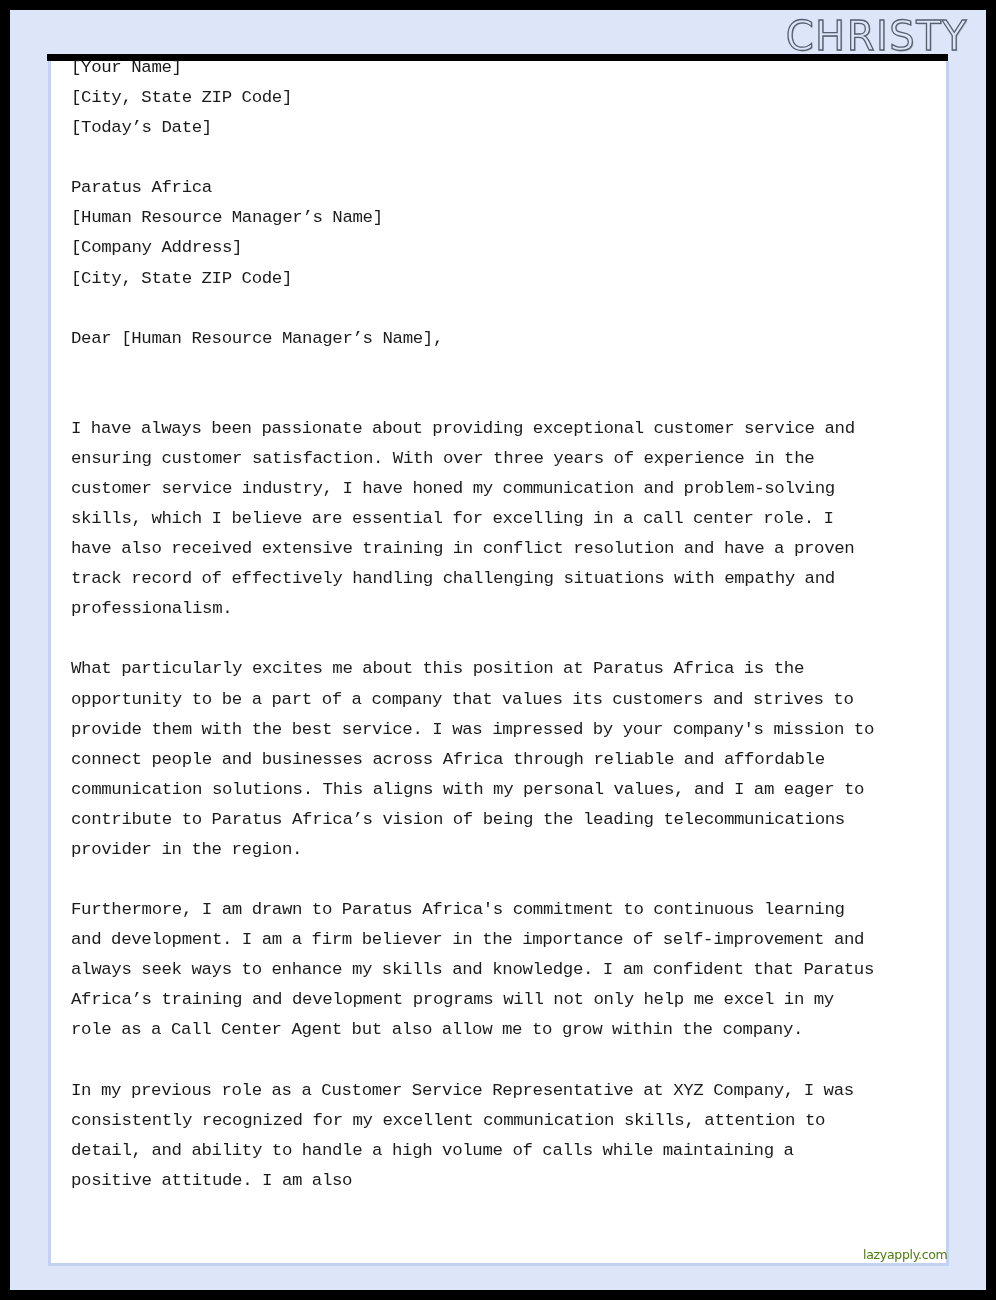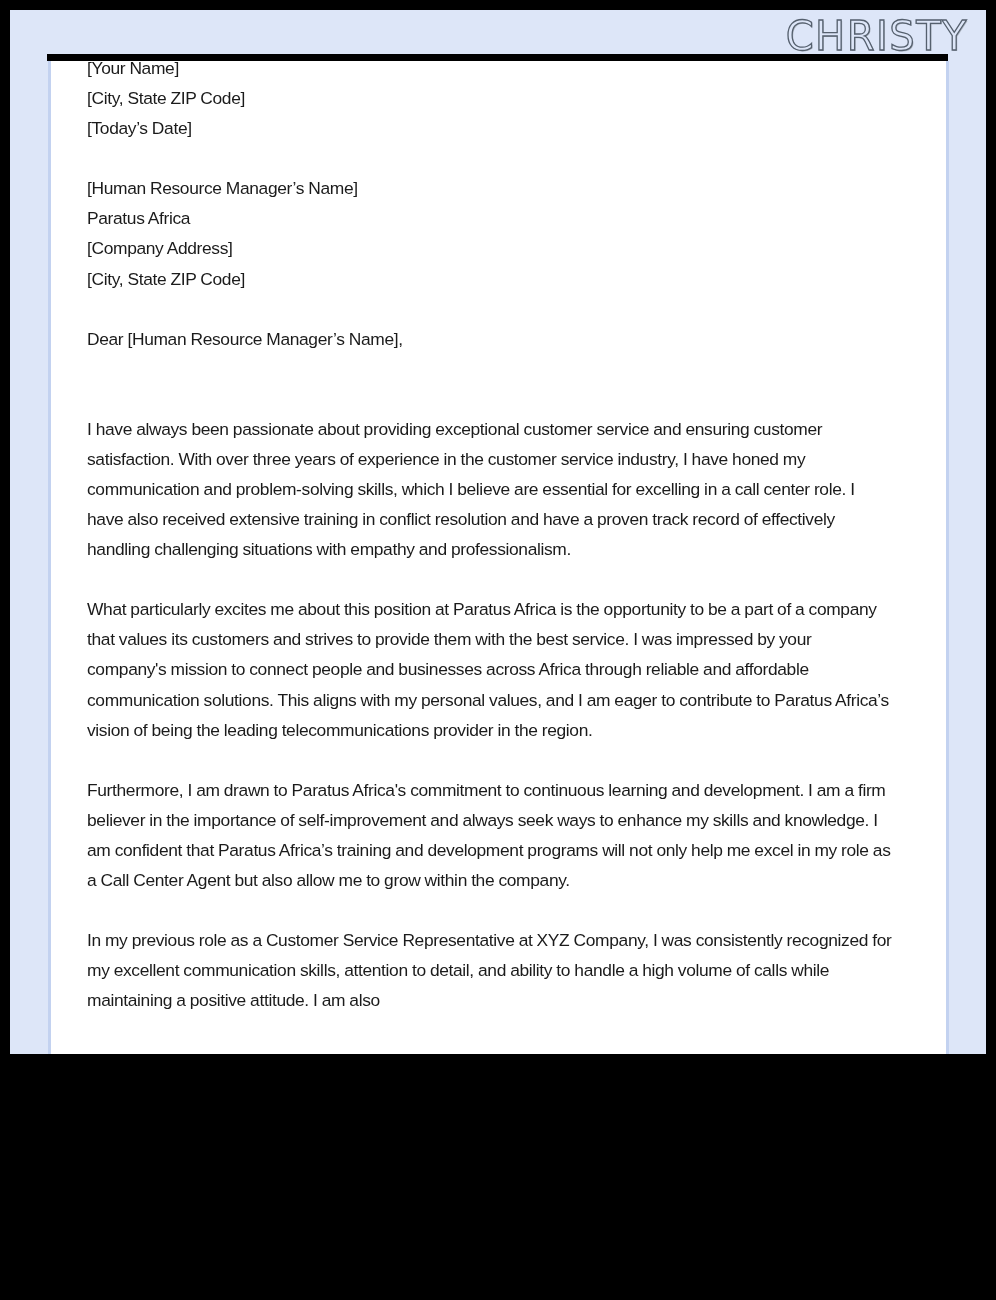"CHRISTY" #frame { height: 1044px -> 1280px }
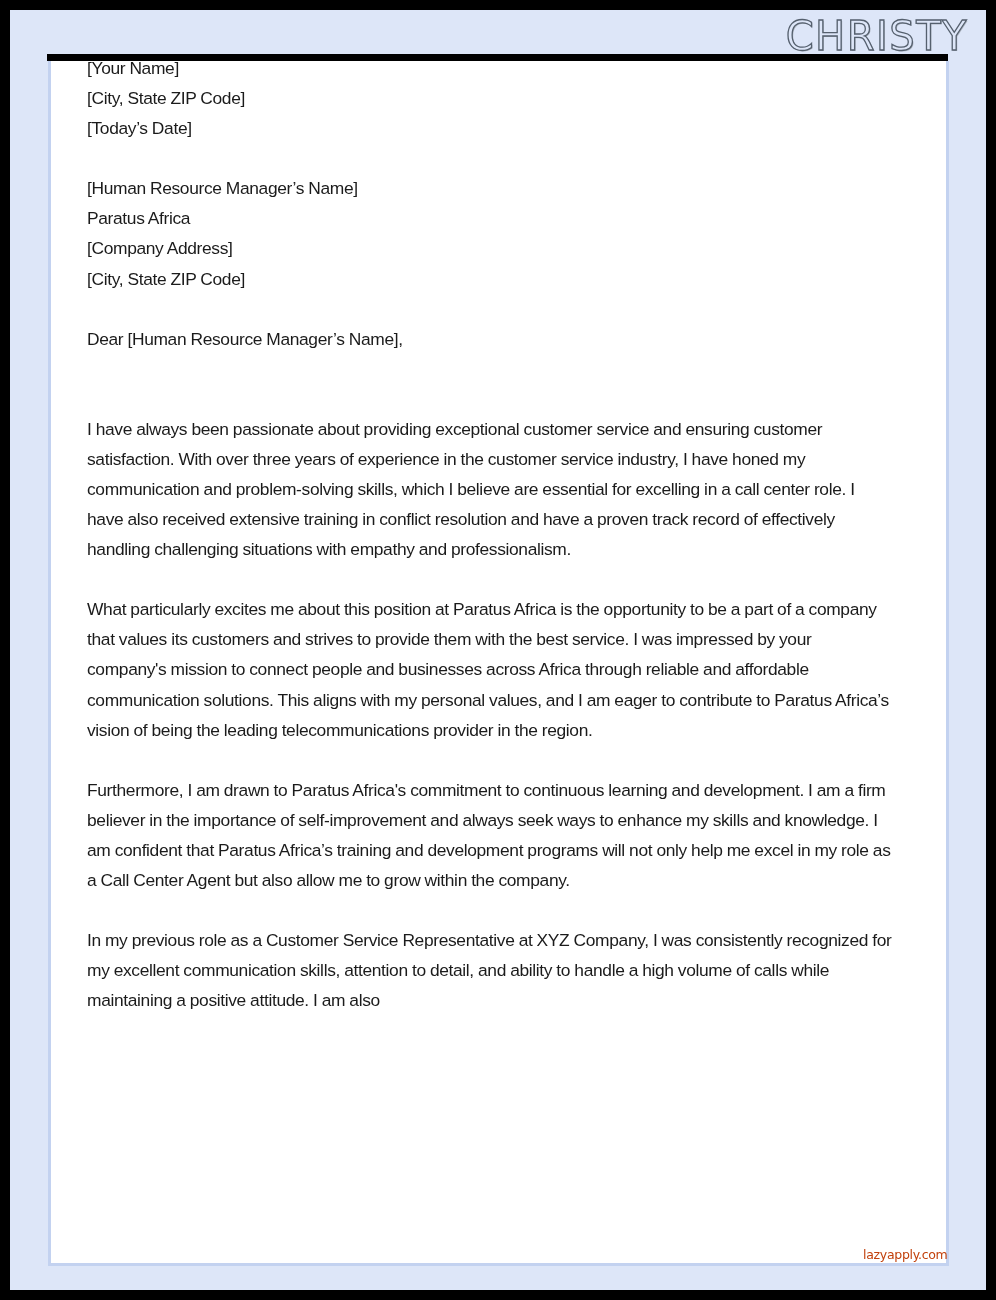"[Your Name]" #letter { font-family: Liberation Sans, sans-serif -> Liberation Mono, monospace; margin-left: 16px -> none }
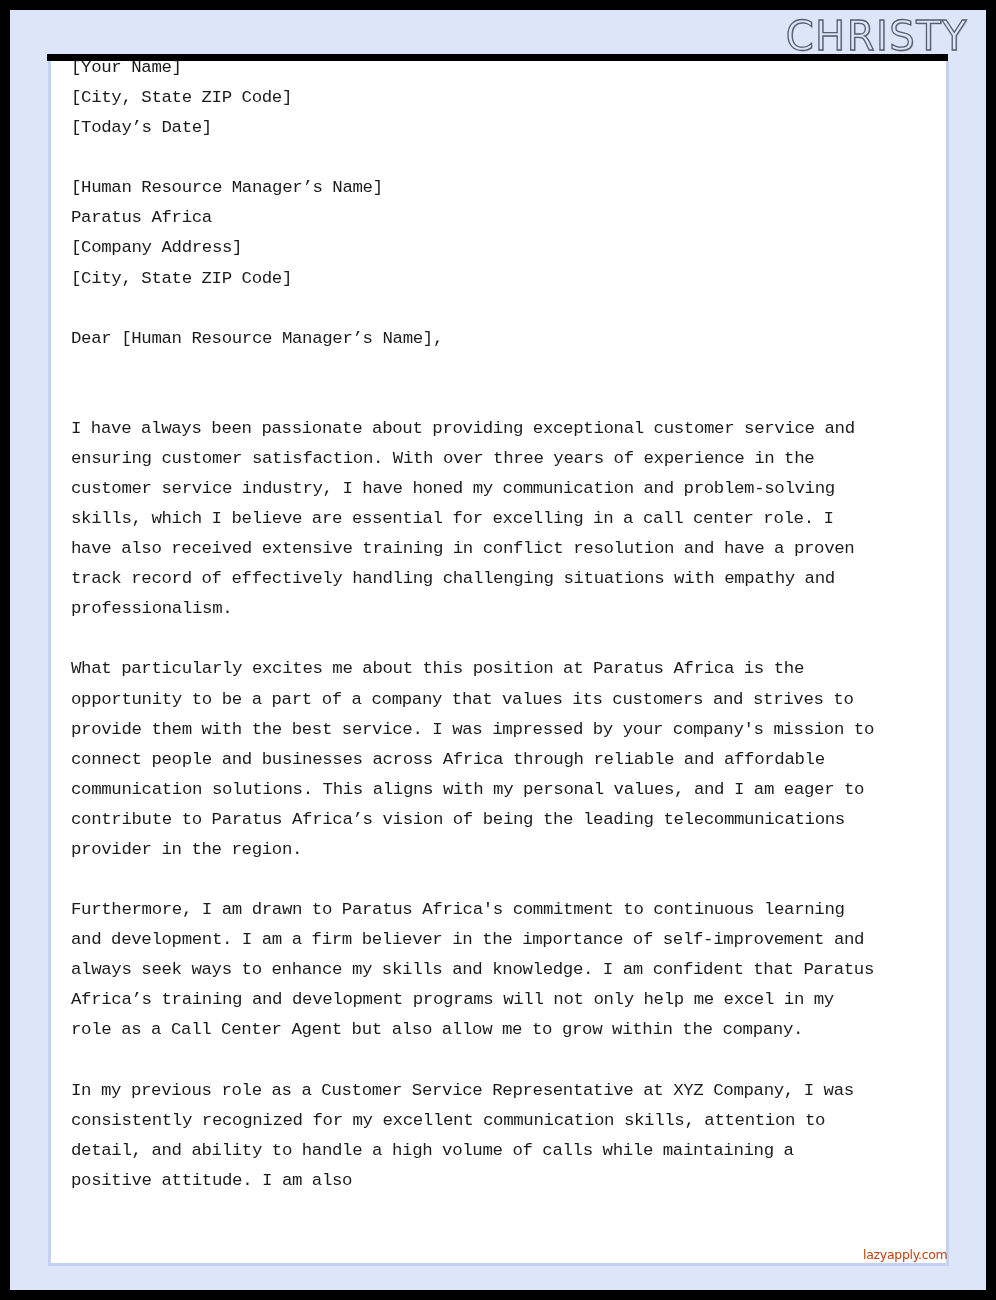"[Human Resource Manager’s Name]" div.addr-line { order: before "Paratus Africa" -> after "Paratus Africa" }
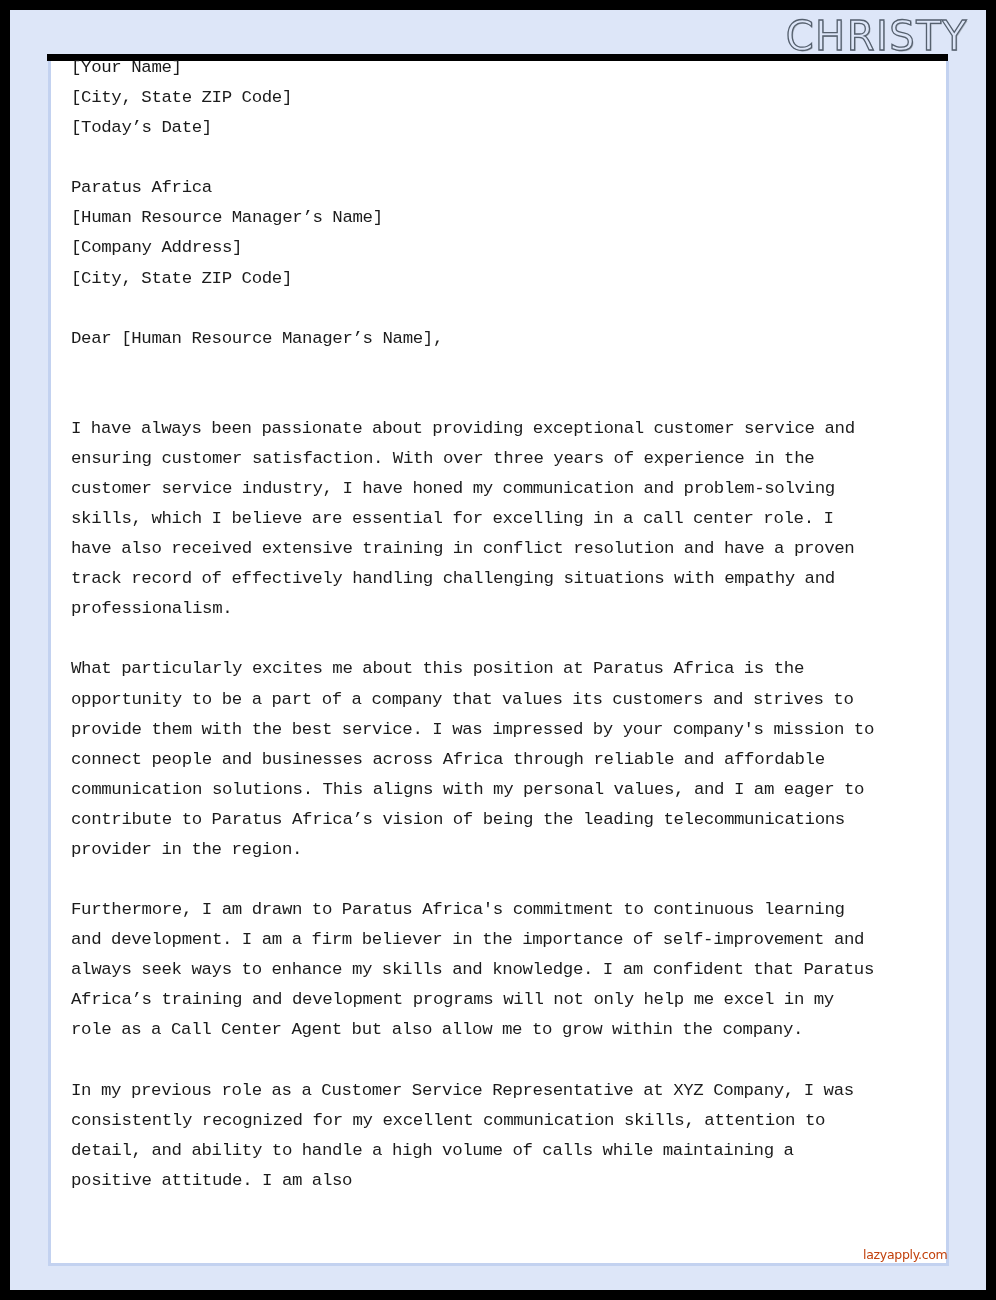"lazyapply.com" #watermark { color: #c2410c -> #4d7c0f }
